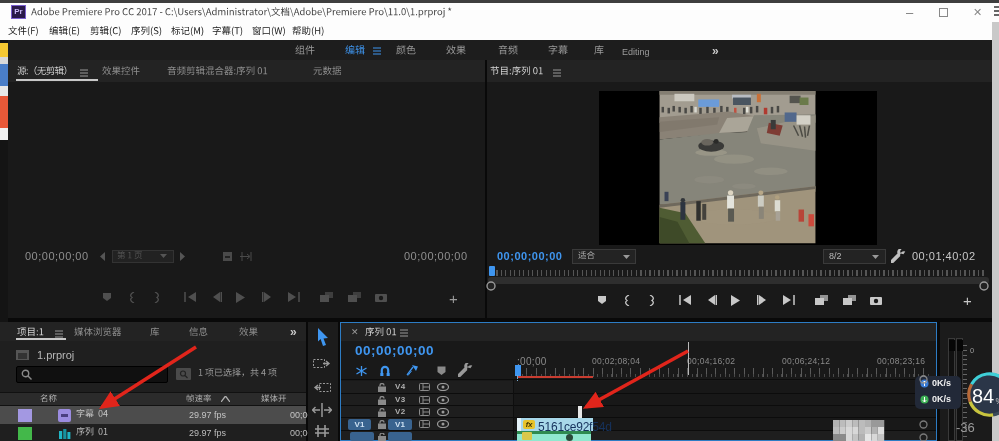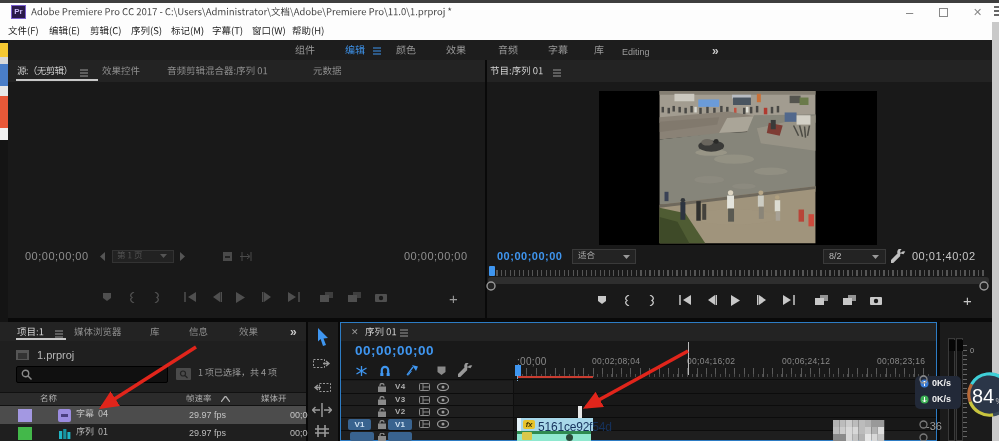"-36" div { font-size: 11px -> 13px; left: 926px -> 956px }
